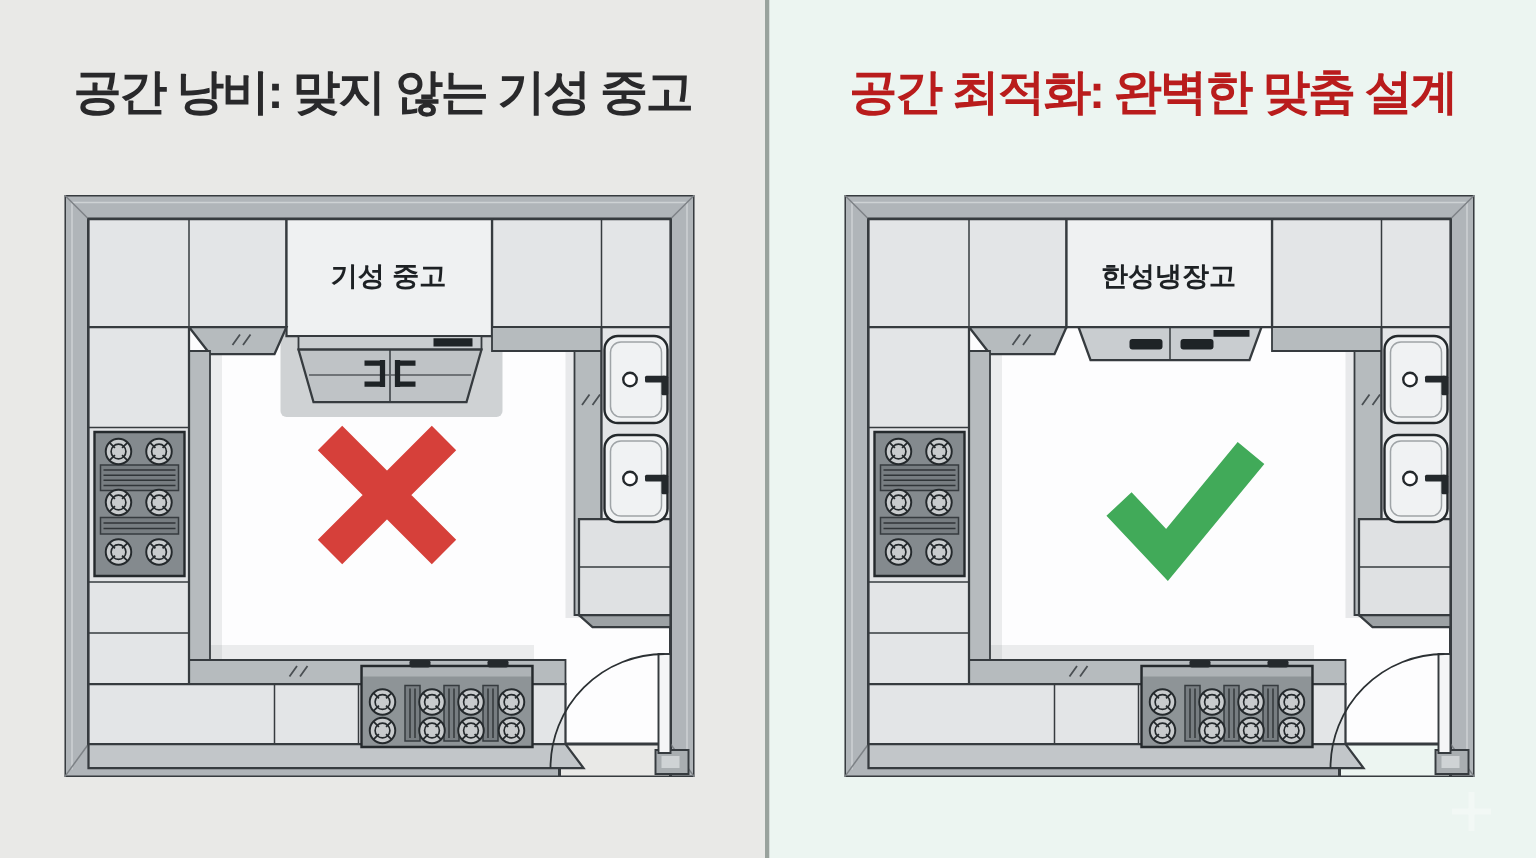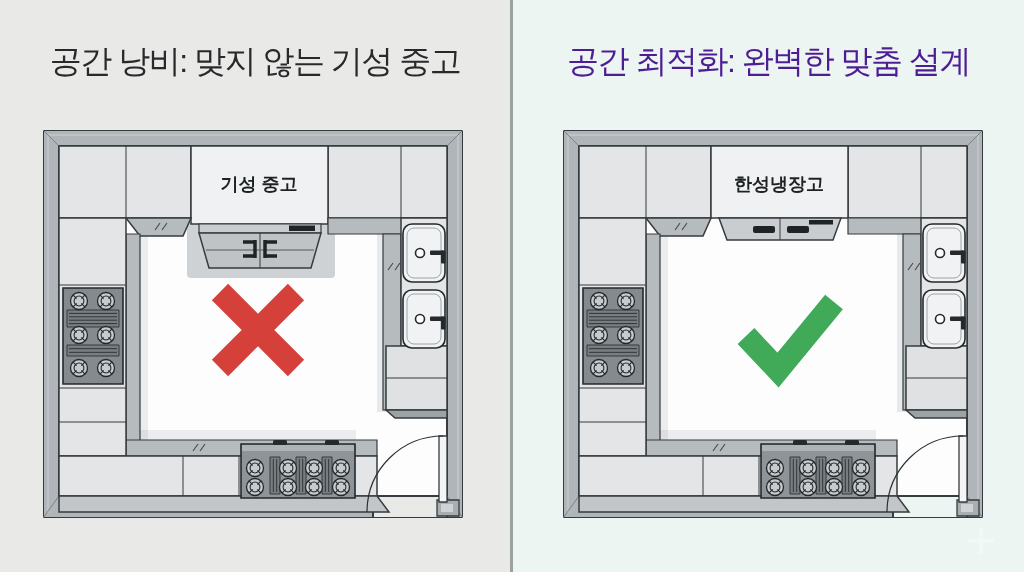"공간 낭비: 맞지 않는 기성" .title { font-weight: 400 -> 700 }
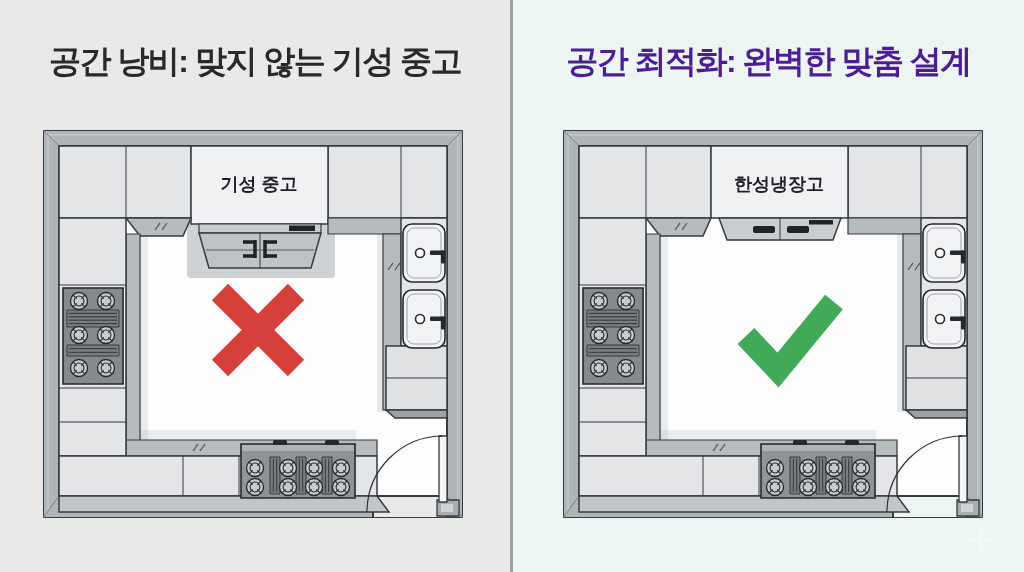"공간 최적화: 완벽한 맞춤 설계" h1.title { color: #4c1d95 -> #b91c1c }
